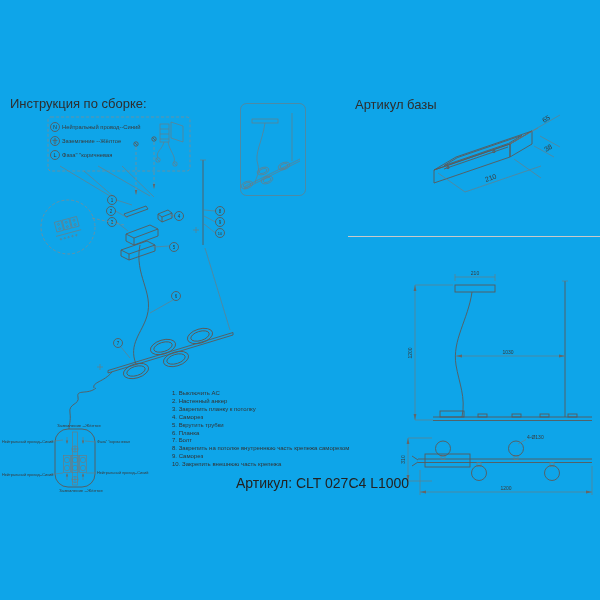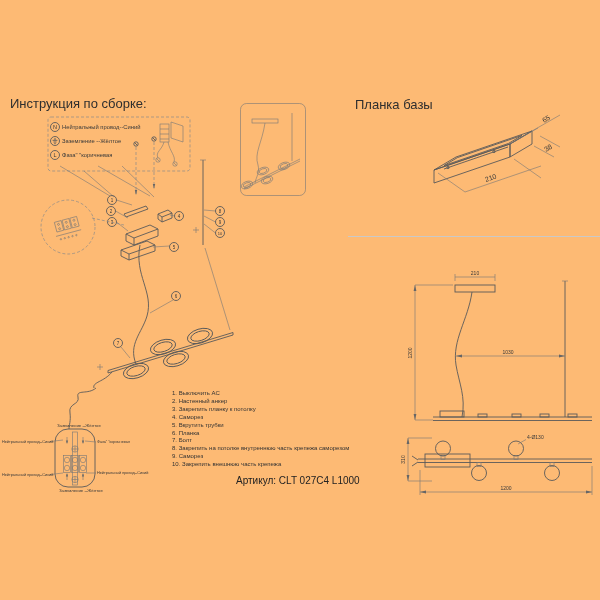"Инструкция по сборке:" .canvas { background: #fdba74 -> #0ea5e9 }
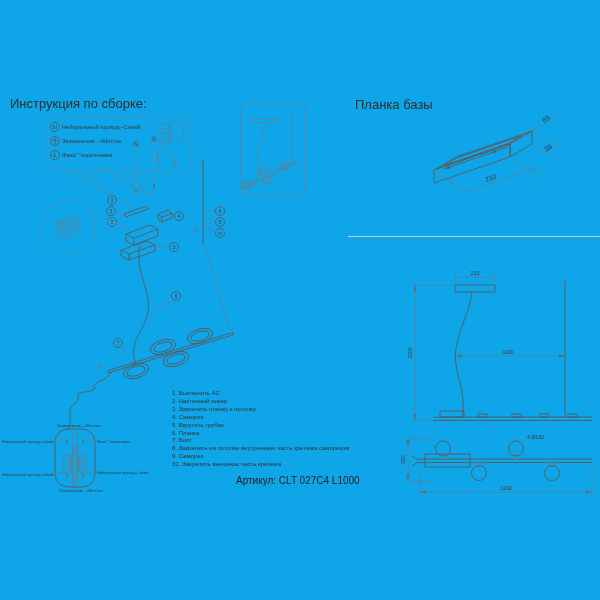"Планка базы" div.h { text: Планка -> Артикул }
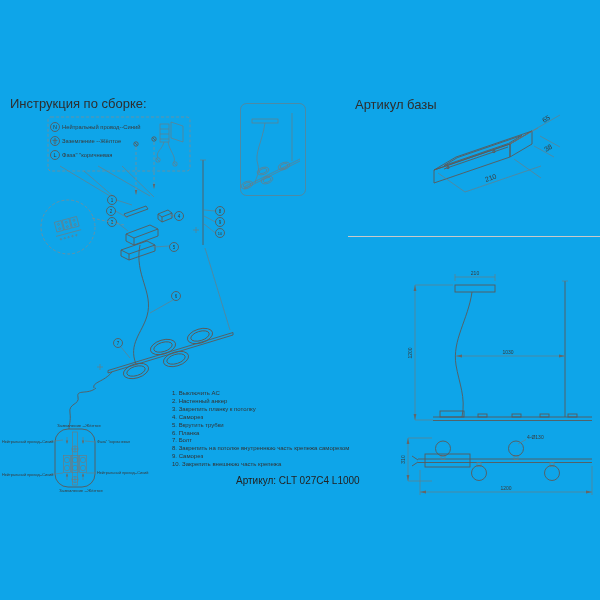"Артикул: CLT 027C4 L1000" .article { font-size: 10px -> 14px }
